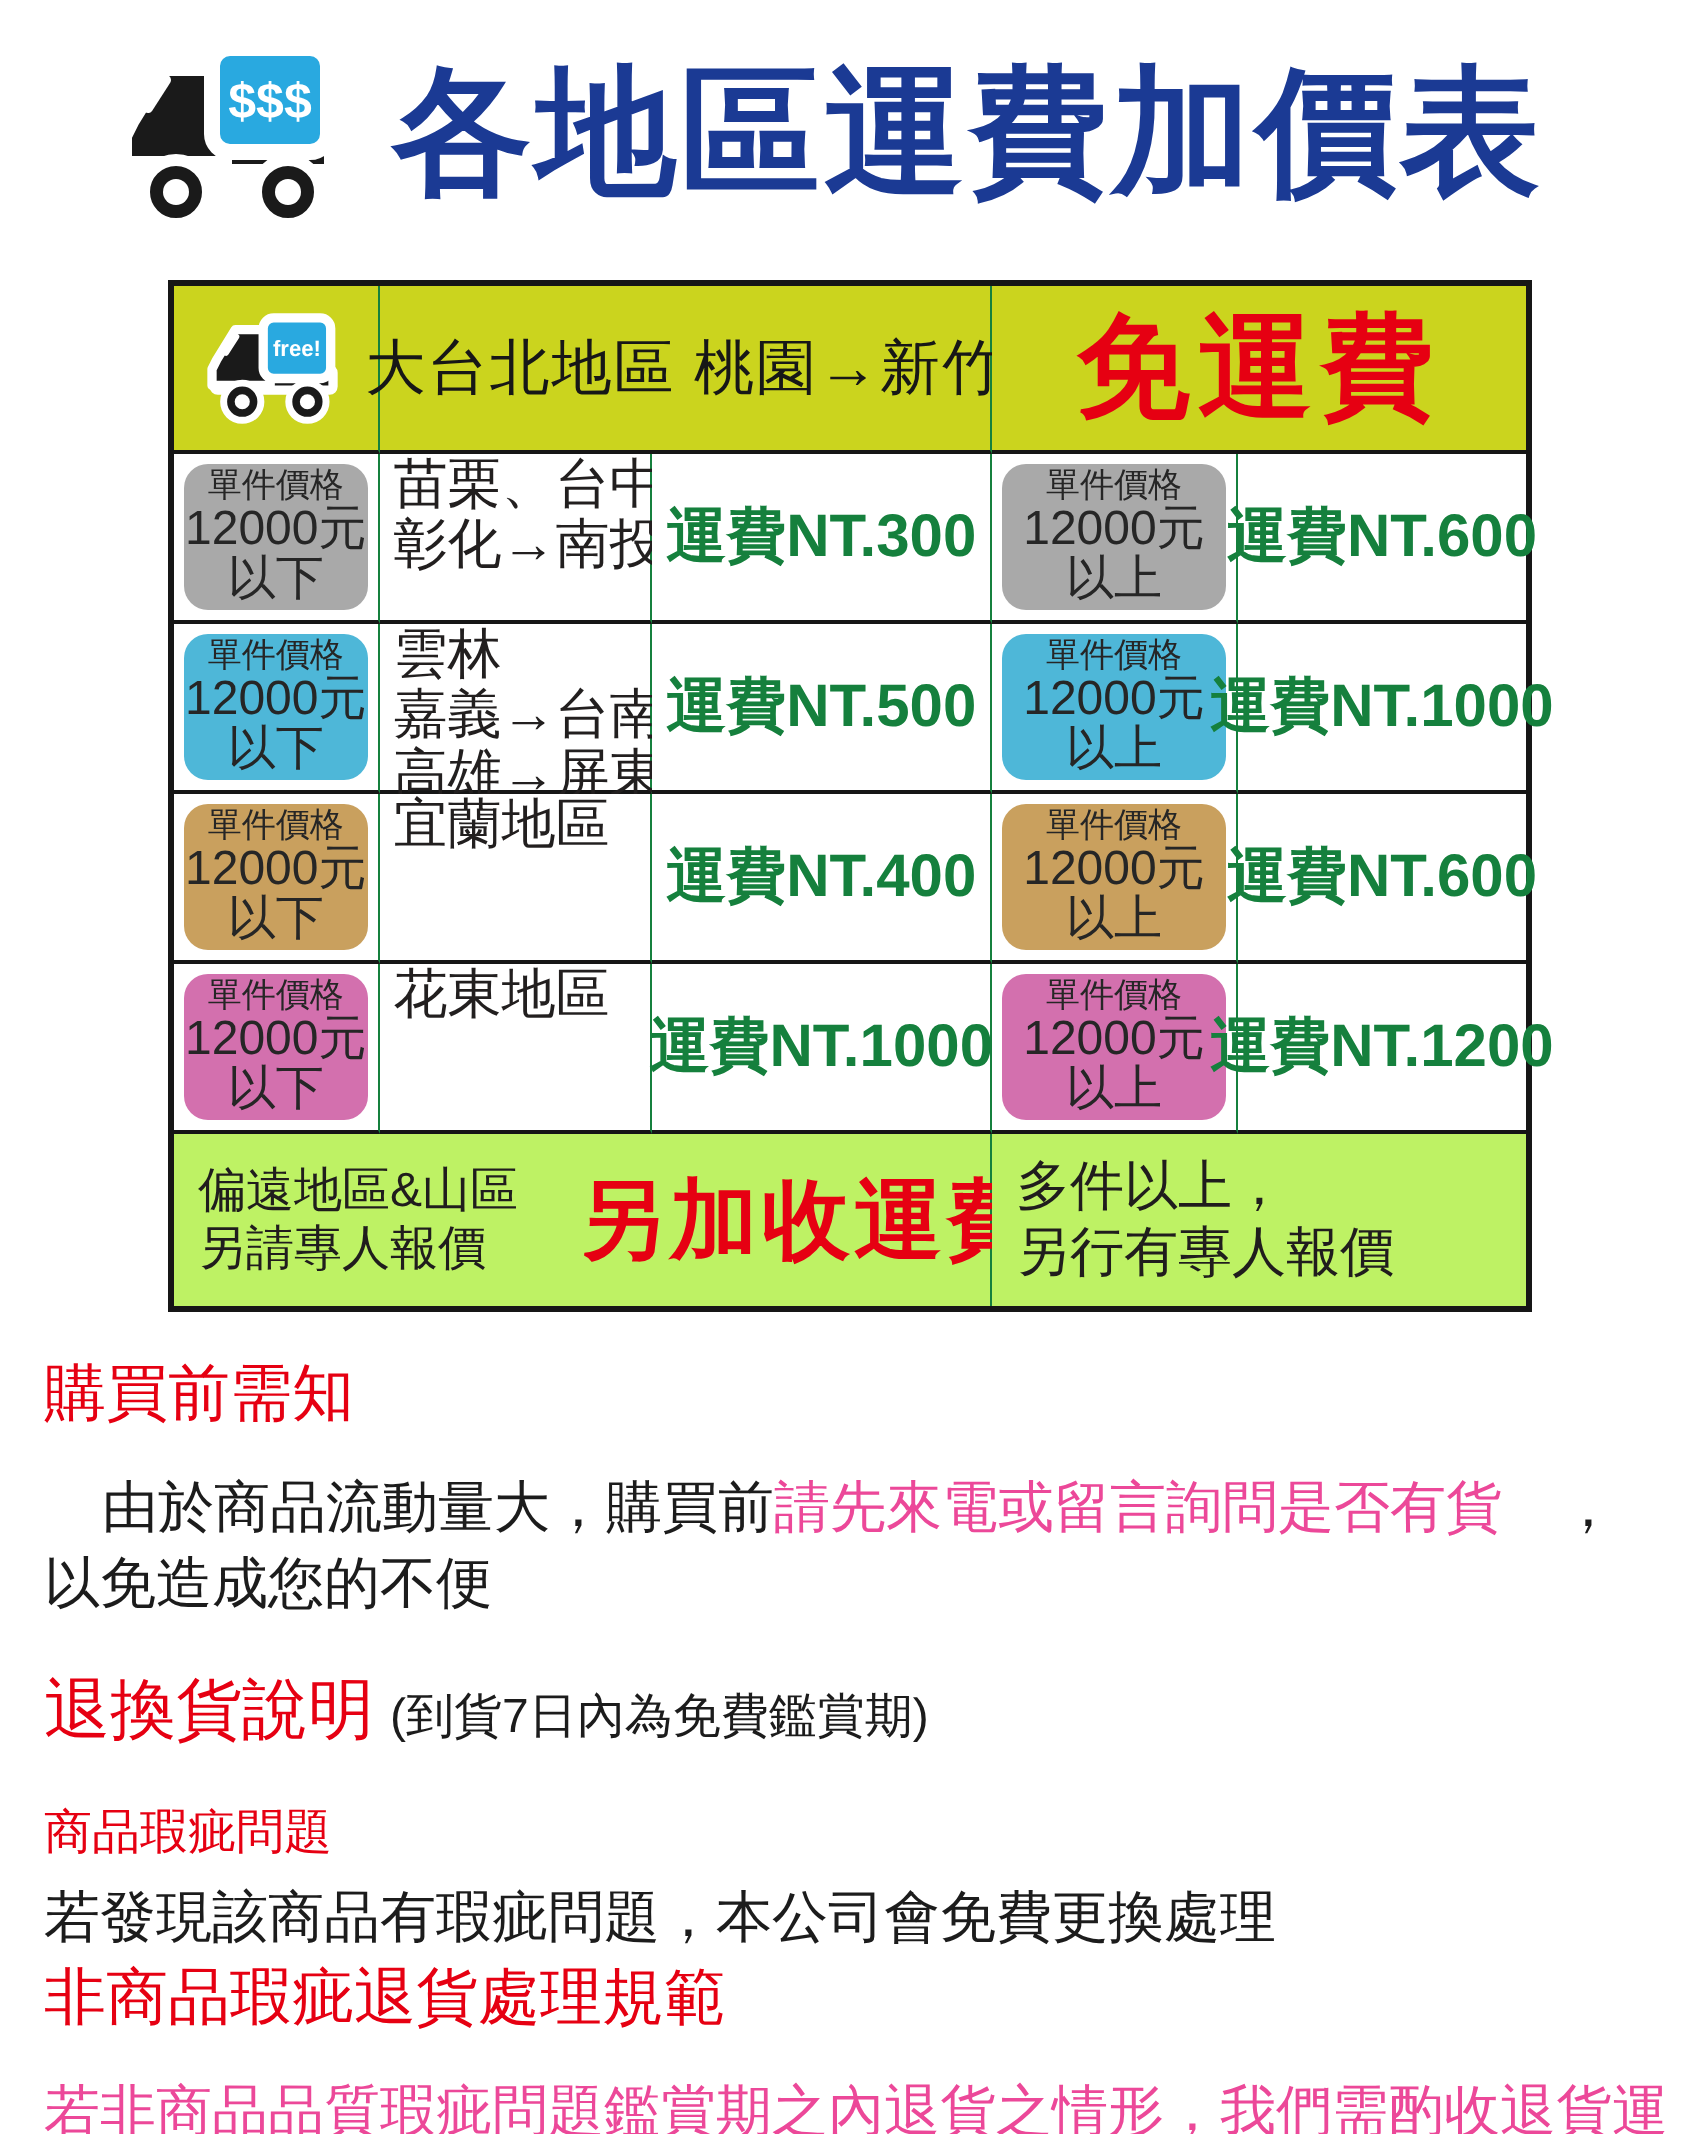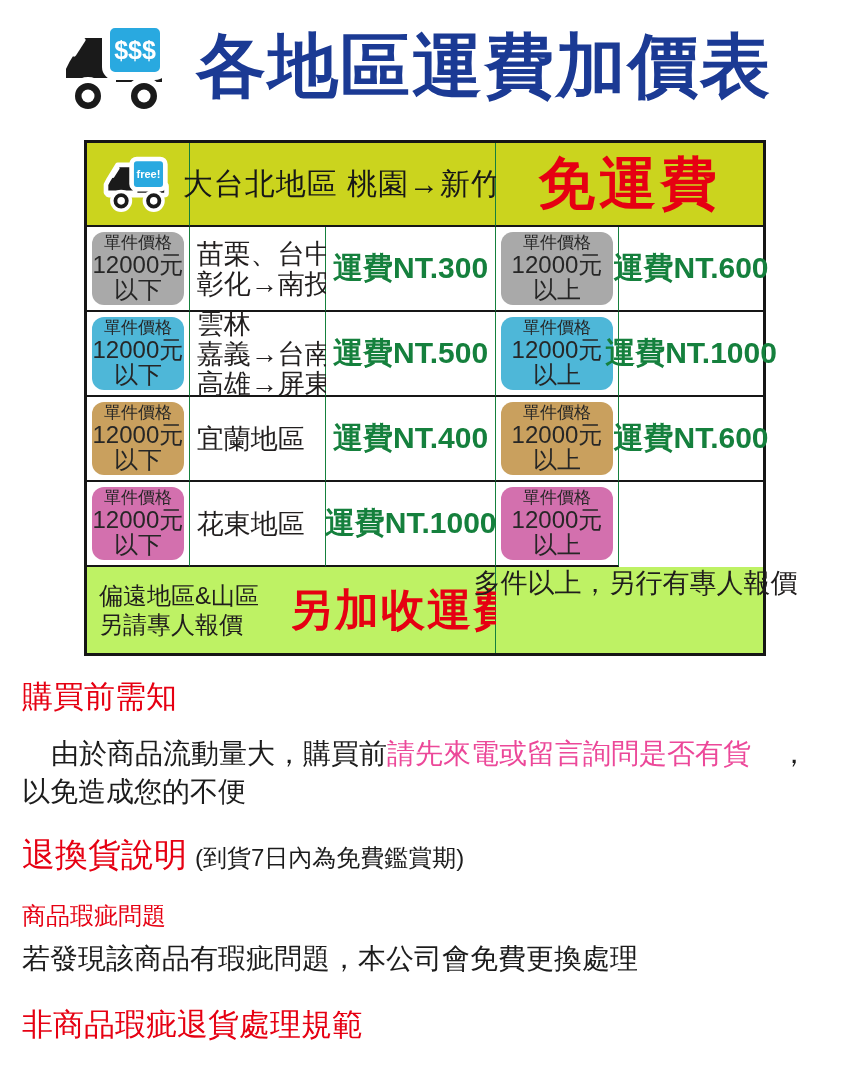"苗栗、台中" .region { justify-content: center -> none }
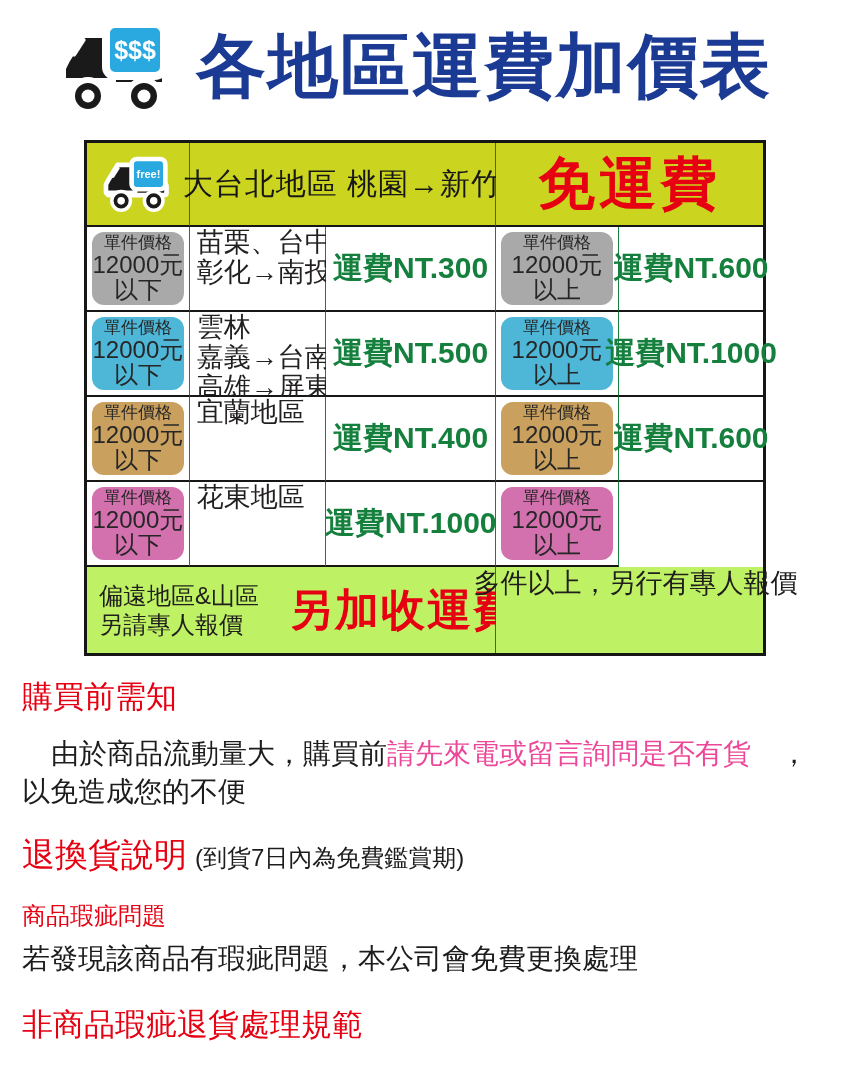"運費NT.1200" div.cell { html: none -> <div>運費NT.1200</div> }
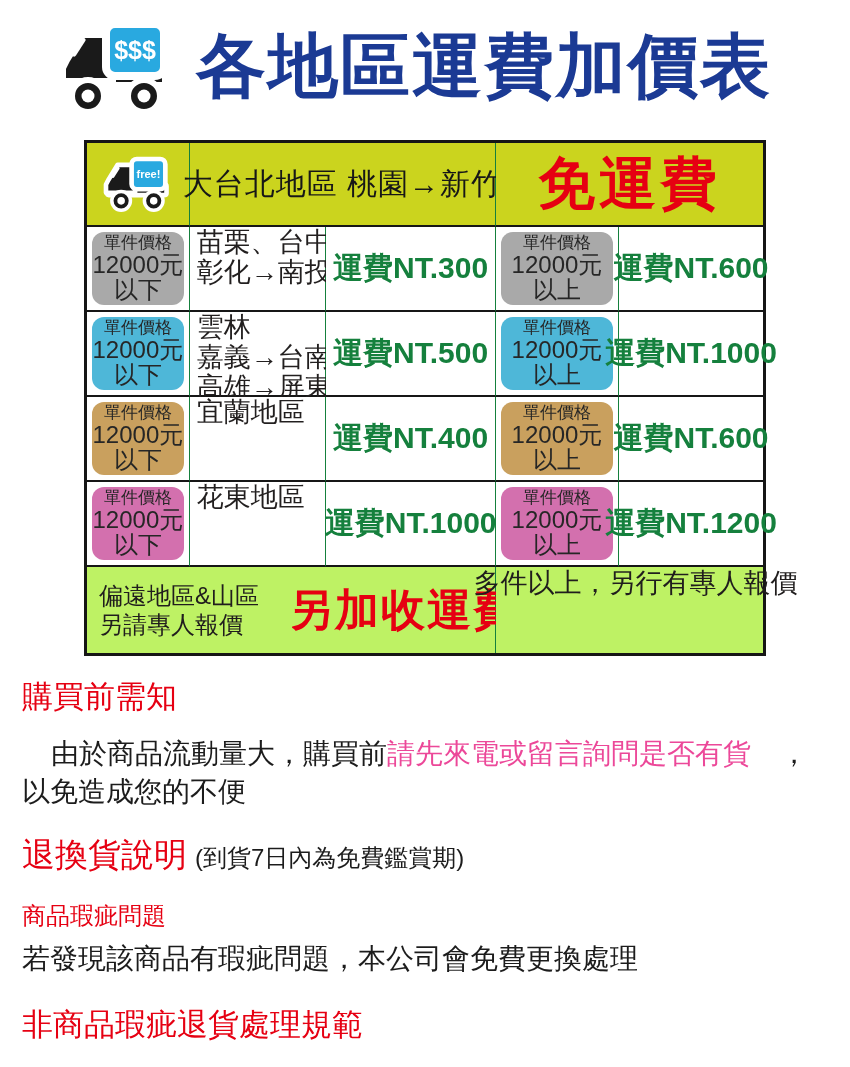"多件以上，" .foot-right { flex-direction: row -> column }
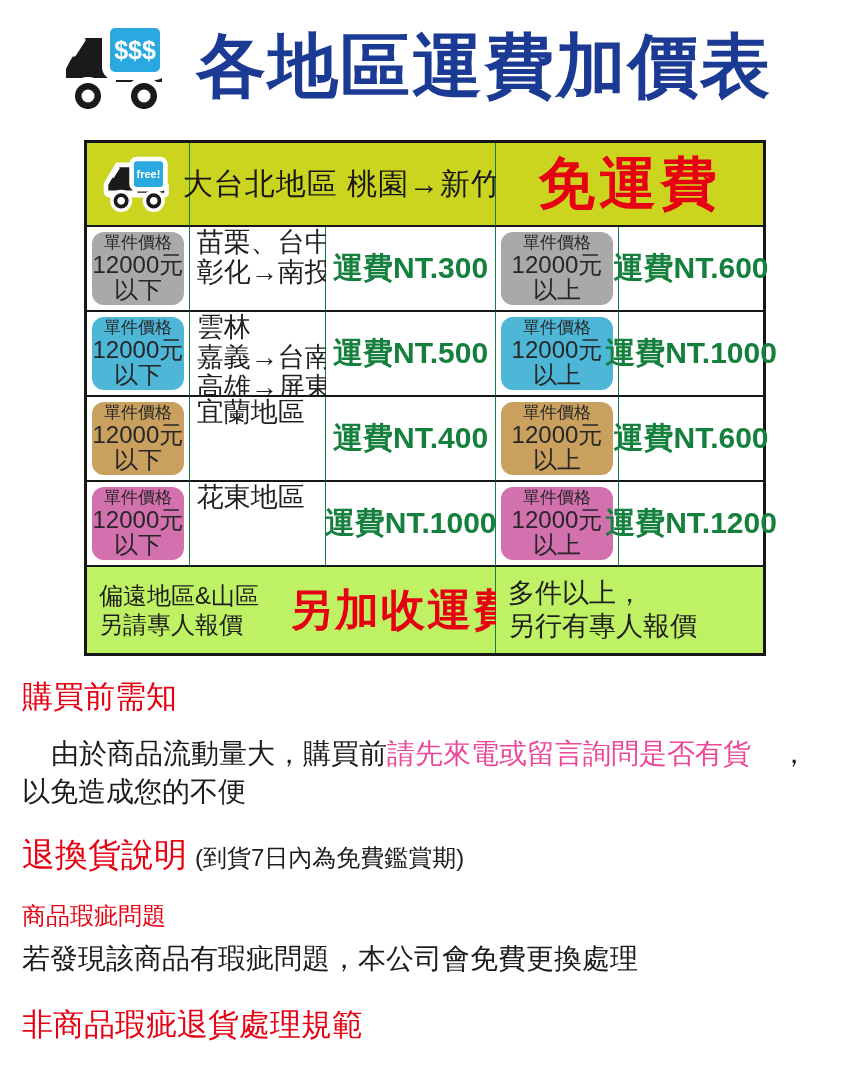"若發現該商品有瑕疵問題，本公司會免費更換處理" .gap-lg { margin-bottom: 26px -> none }
